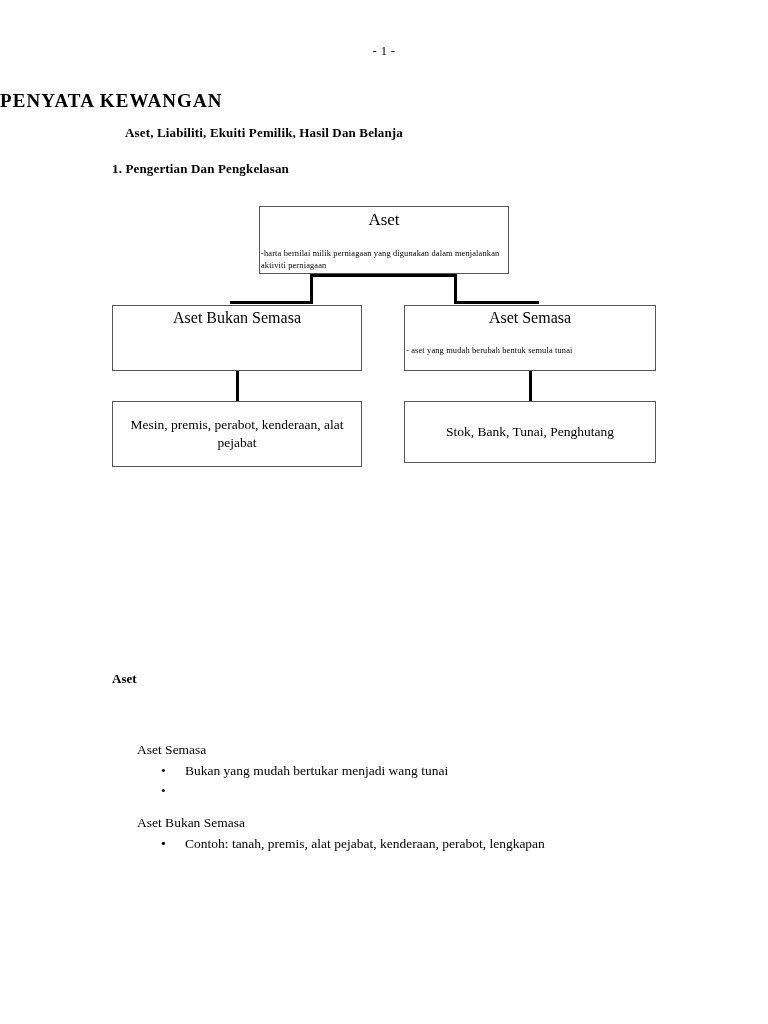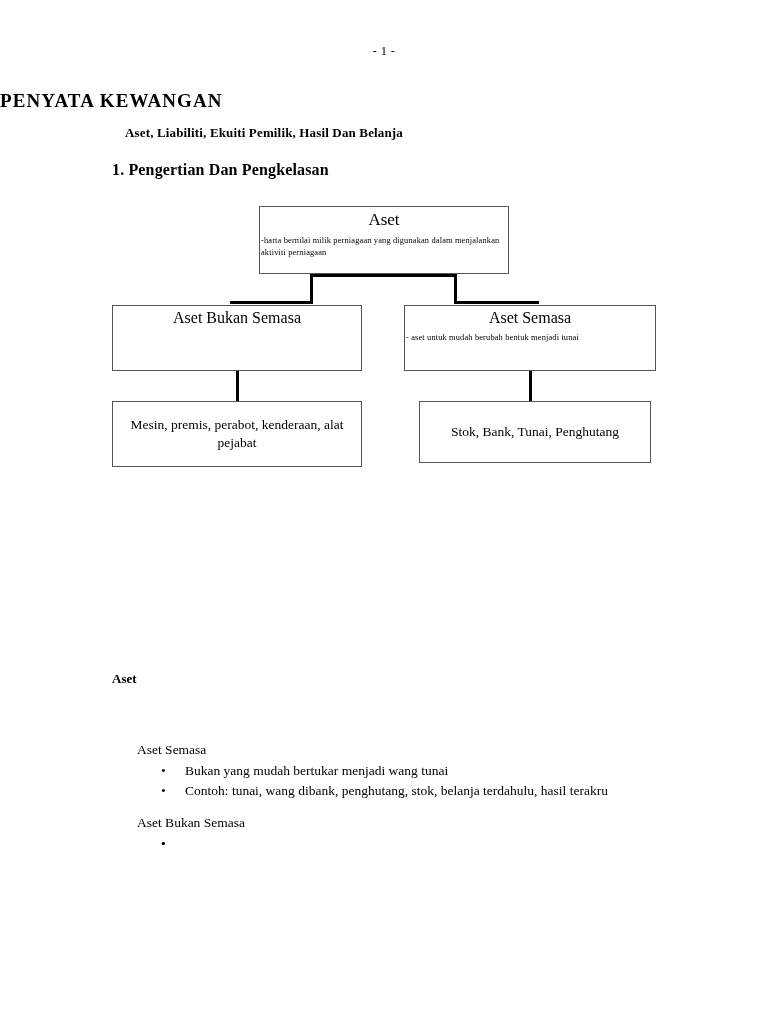"1. Pengertian Dan Pengkelasan" .section-heading { font-size: 16px -> 13px }
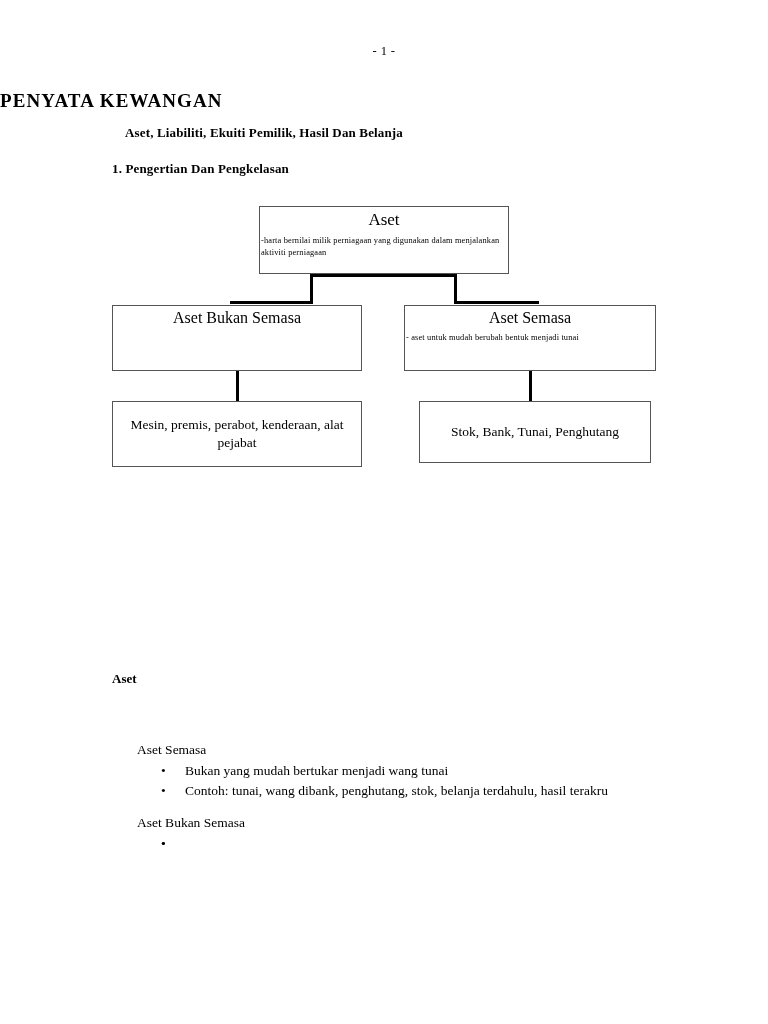"-harta bernilai milik perniagaan yang" .node-desc { margin-top: 5px -> 18px }
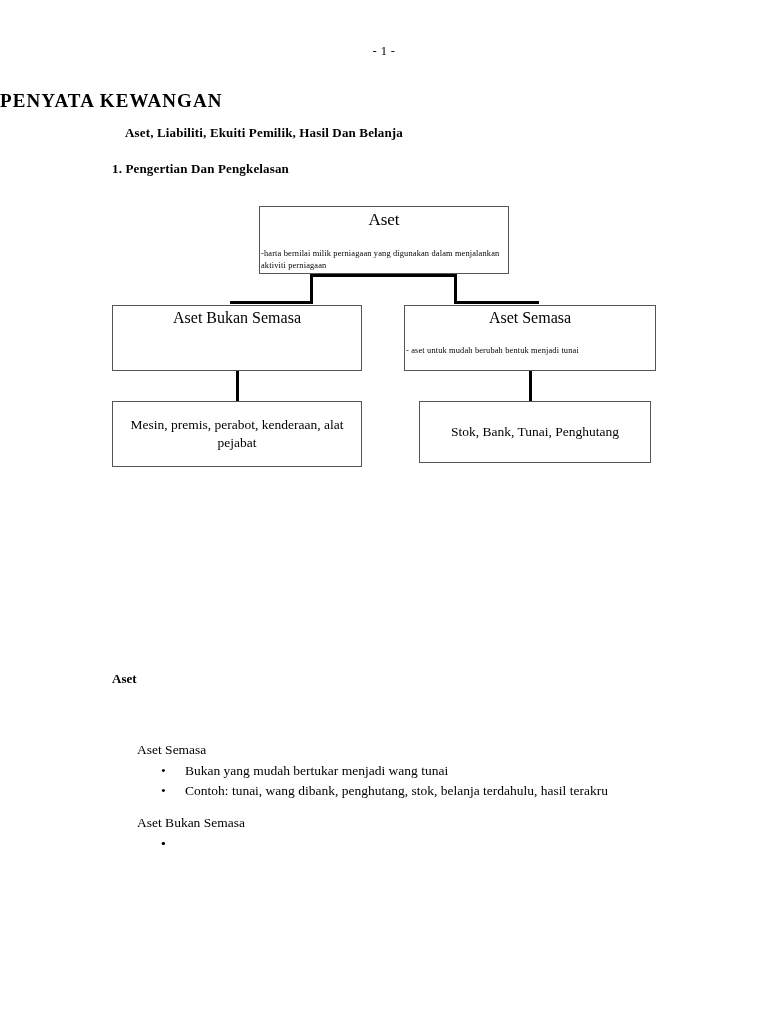"- aset untuk mudah berubah" div.node-desc { text: untuk mudah berubah bentuk menjadi -> yang mudah berubah bentuk semula }
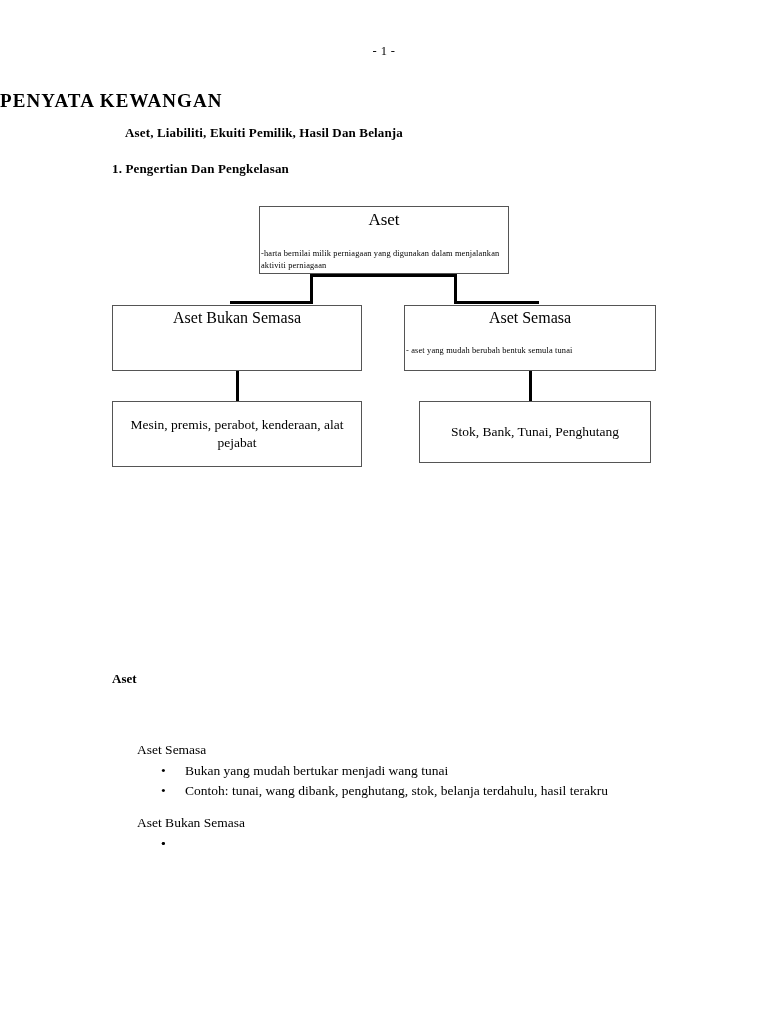"Stok, Bank, Tunai, Penghutang" #node-current-examples { margin-left: 15px -> none; width: 232px -> 252px }
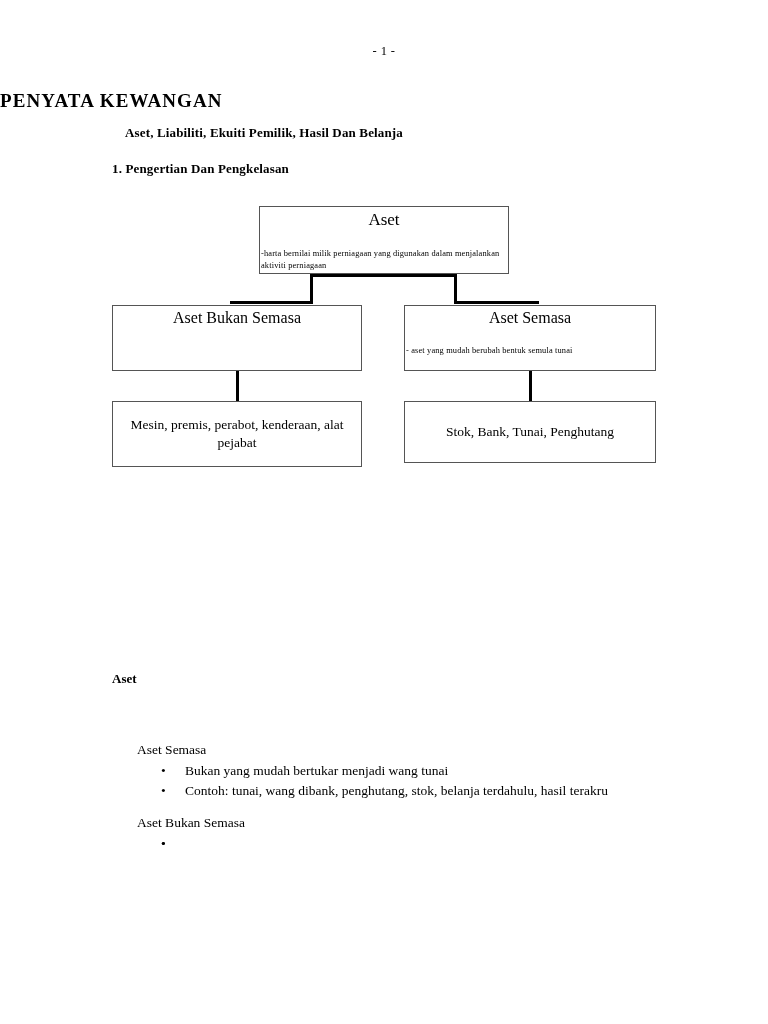"Contoh: tunai, wang dibank, penghutang," span { html: <span>Contoh: tunai, wang dibank, penghutang, stok, belanja terdahulu, hasil terakru</span> -> none }
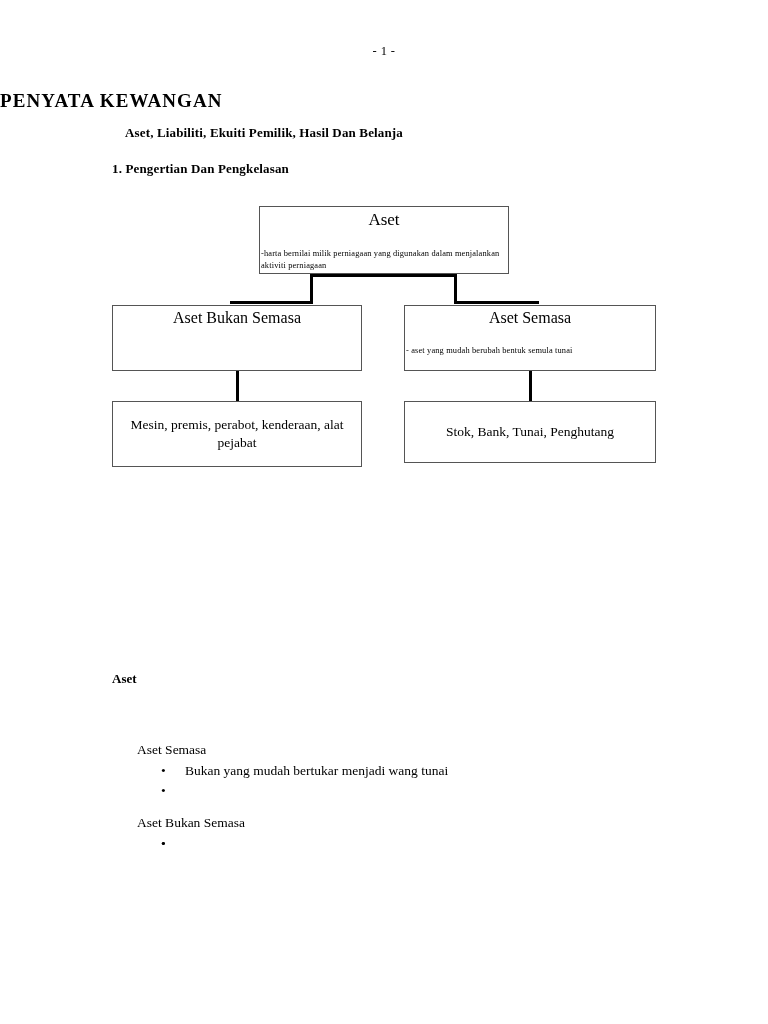"Contoh: tanah, premis, alat pejabat," span { html: none -> <span>Contoh: tanah, premis, alat pejabat, kenderaan, perabot, lengkapan</span> }
